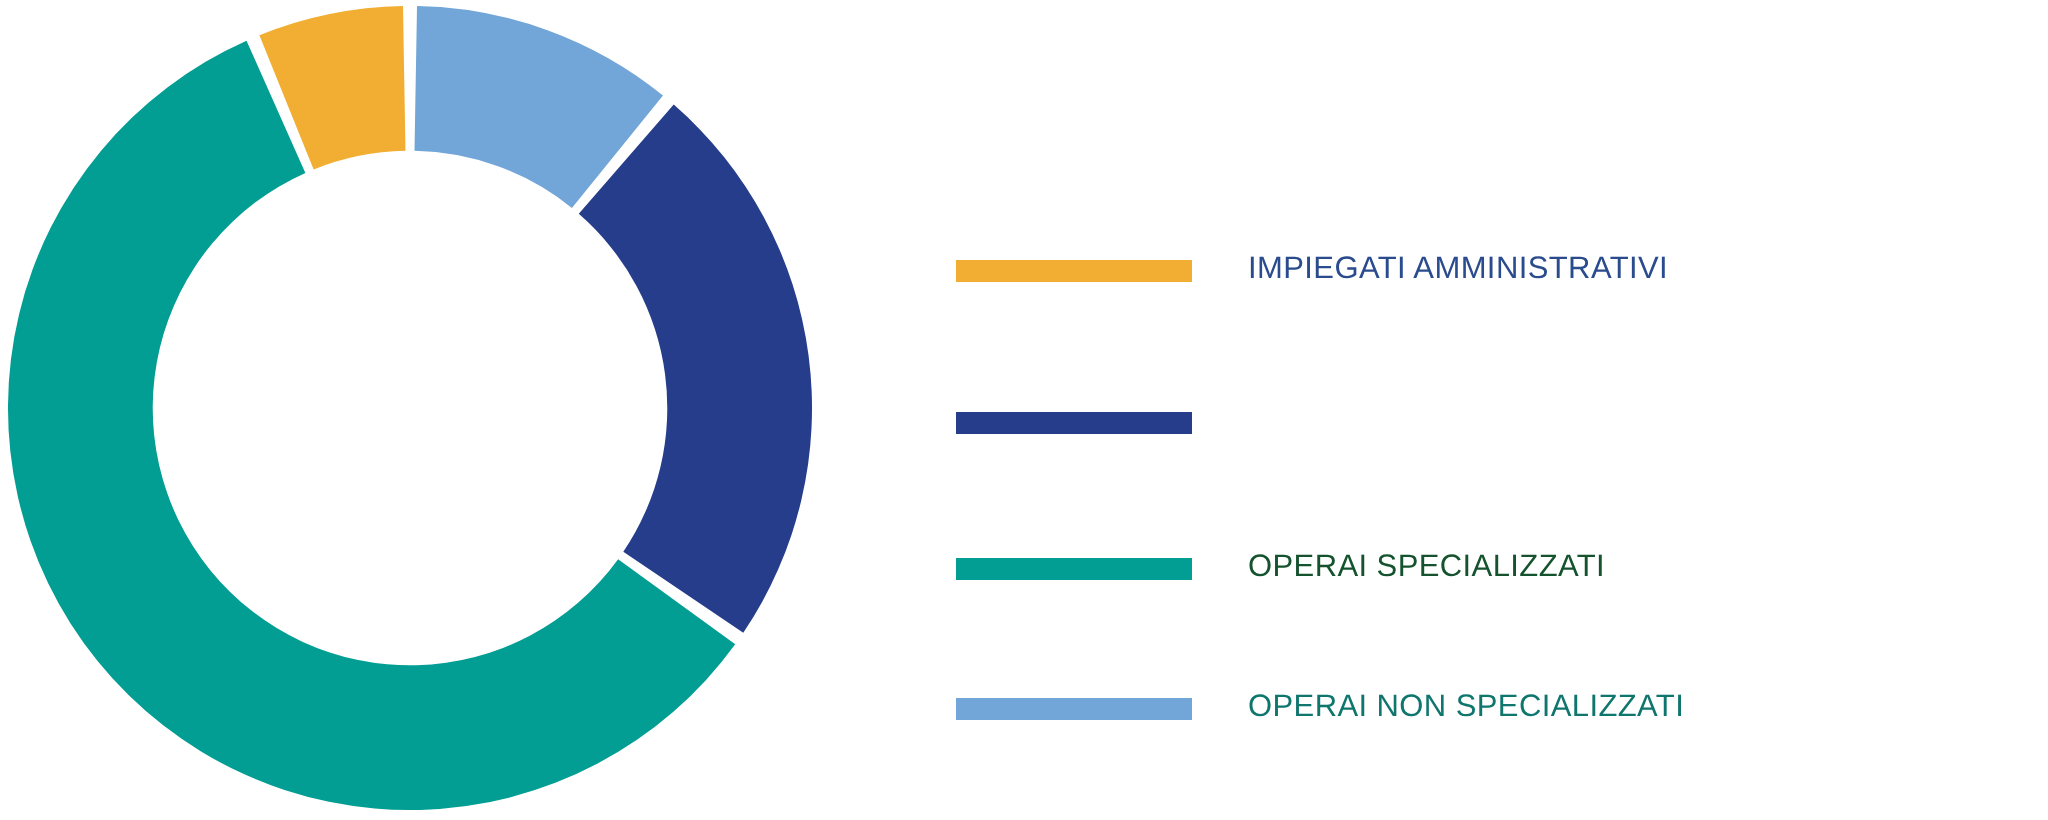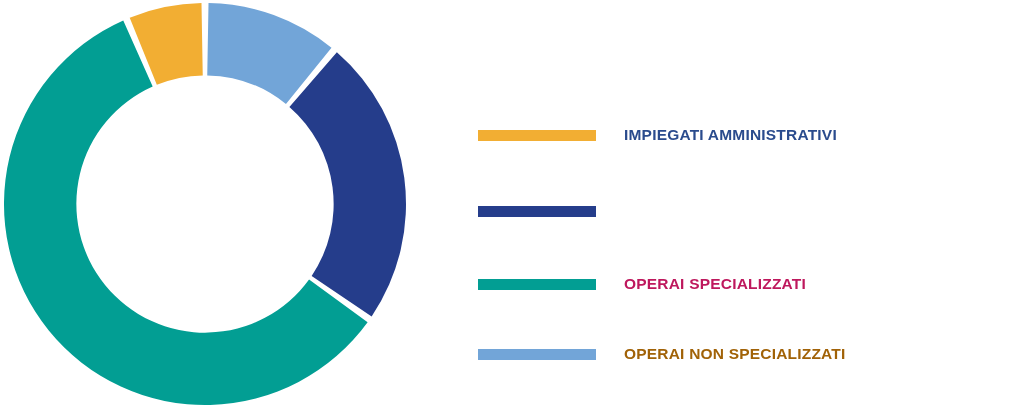"IMPIEGATI AMMINISTRATIVI" .legend-label { font-weight: 700 -> 400 }
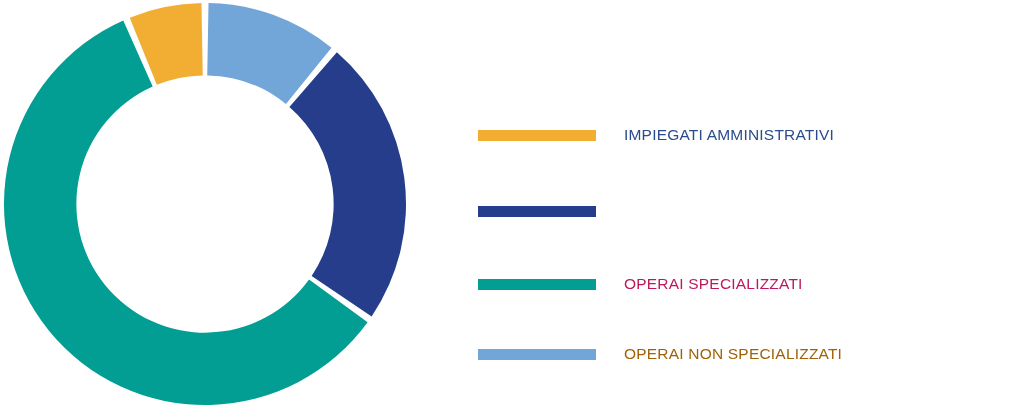"OPERAI SPECIALIZZATI" span.legend-label { color: #be185d -> #14532d }
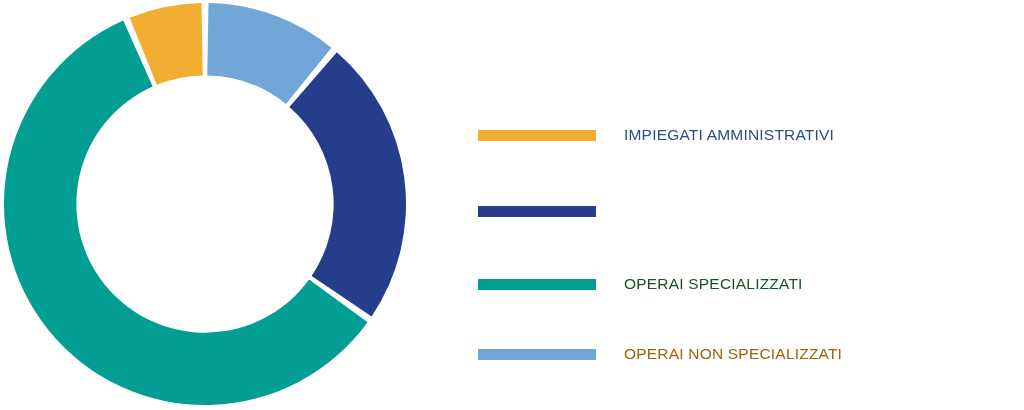"OPERAI NON SPECIALIZZATI" span.legend-label { color: #a16207 -> #0f766e }
